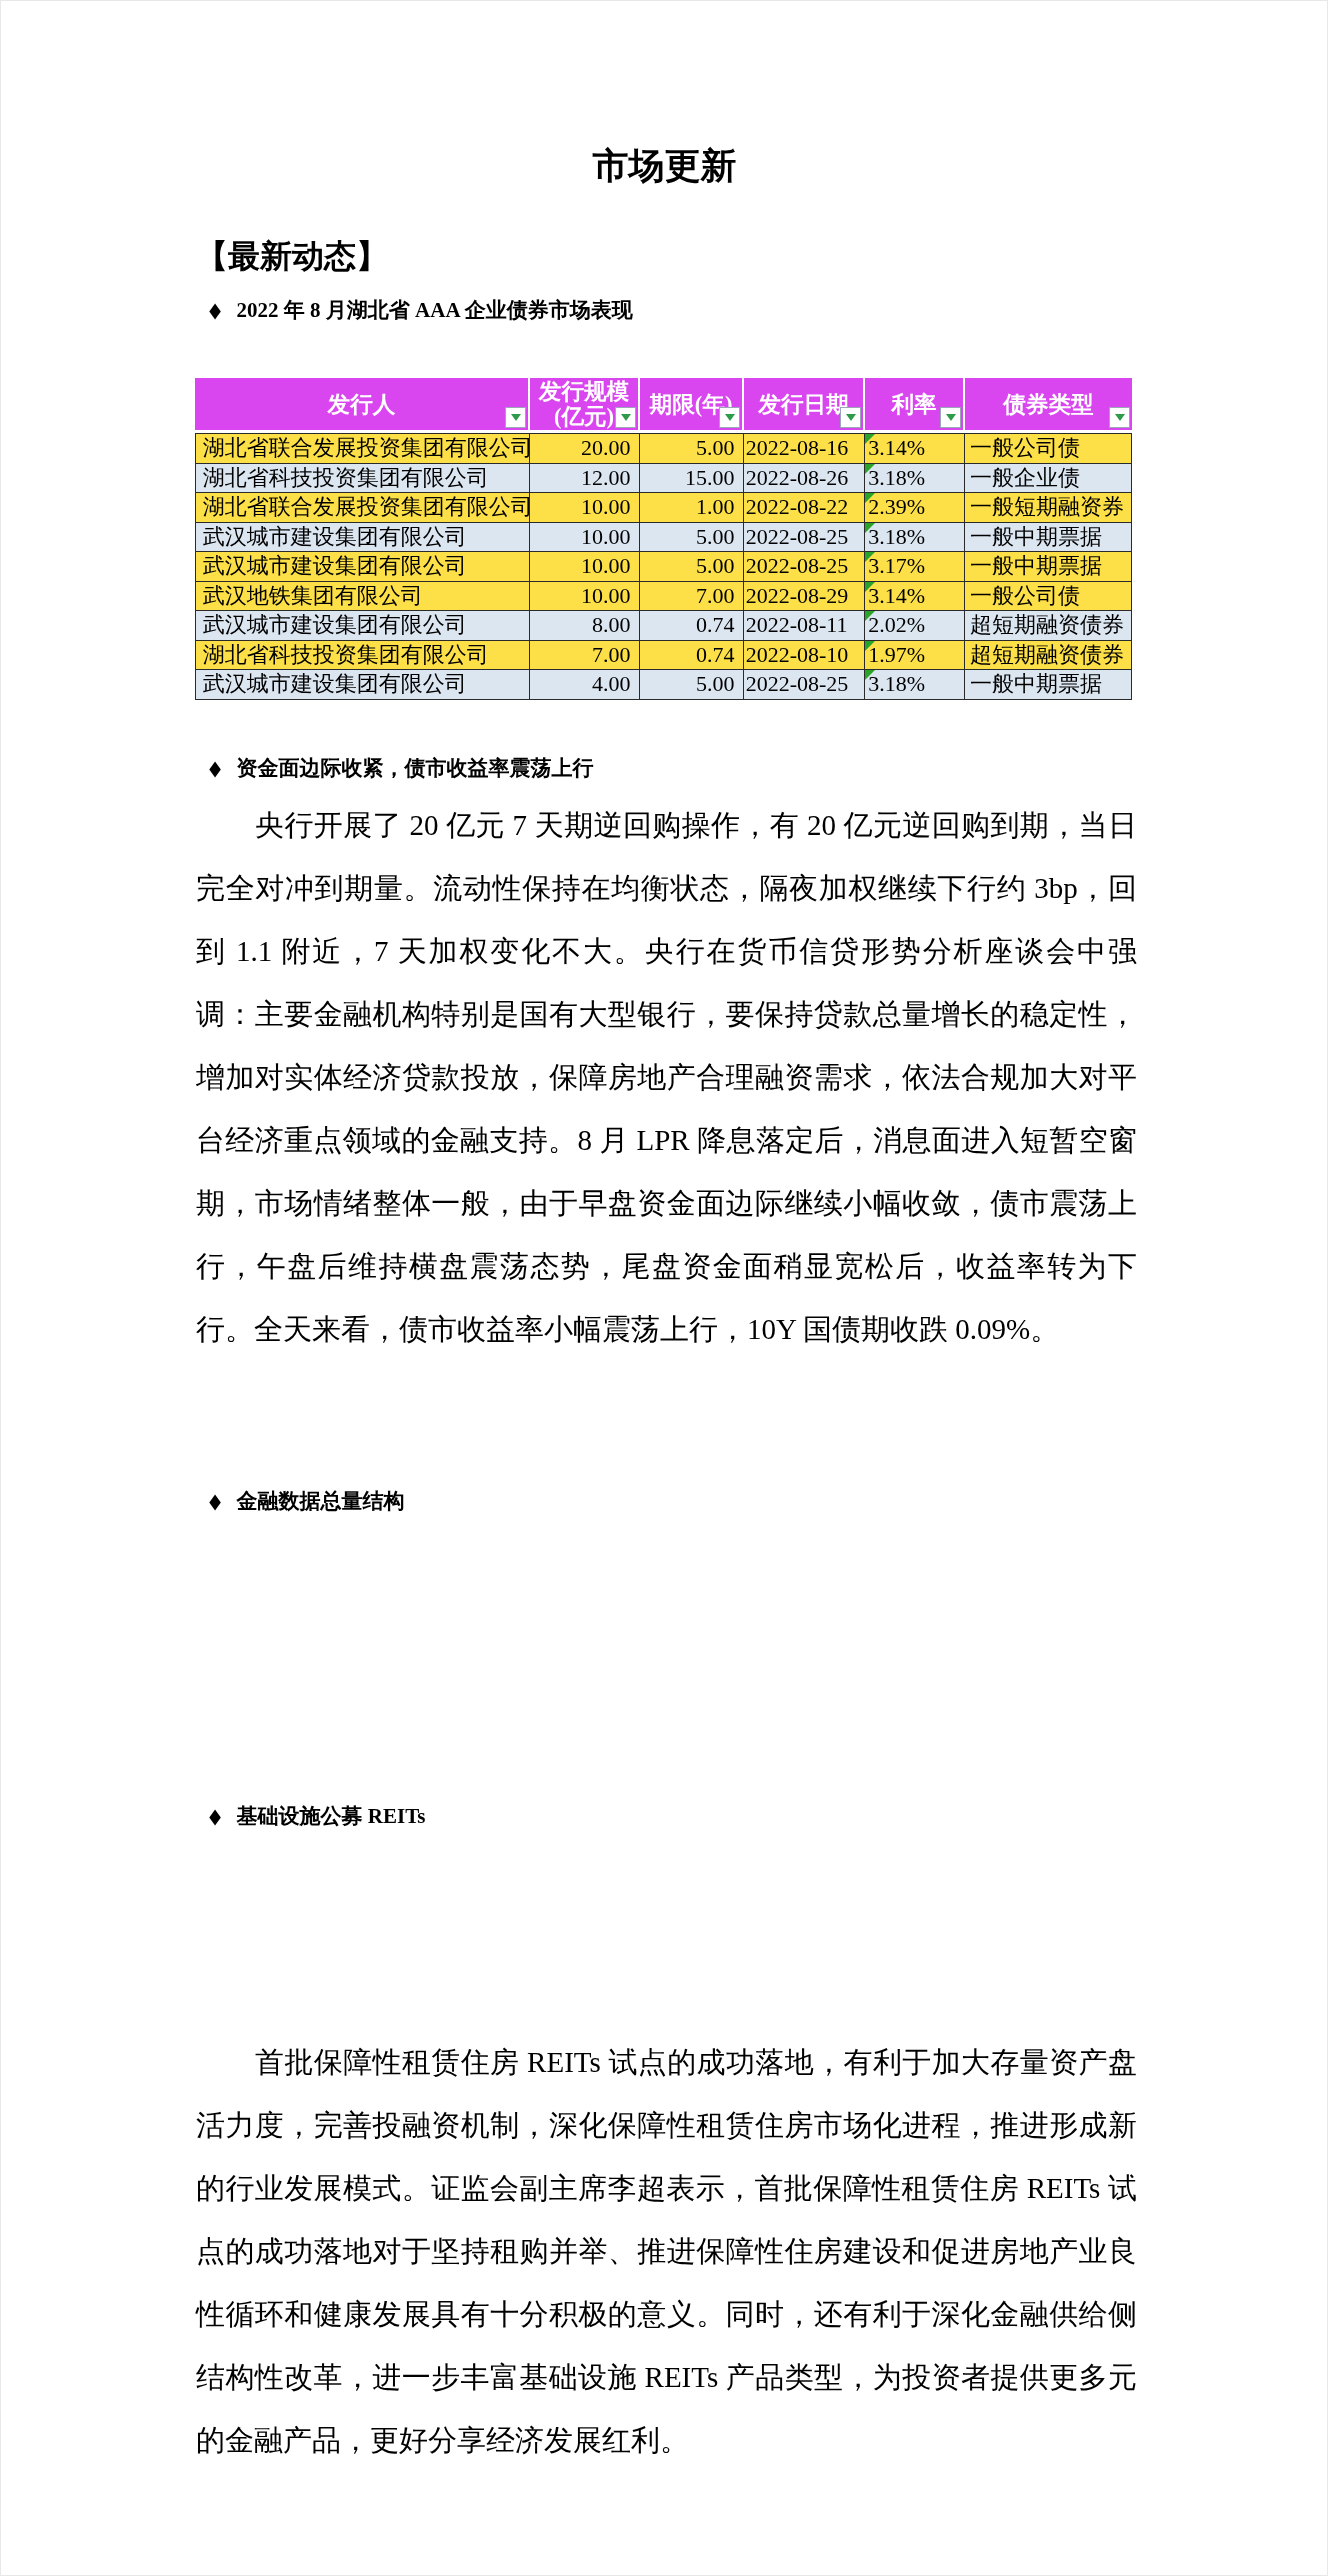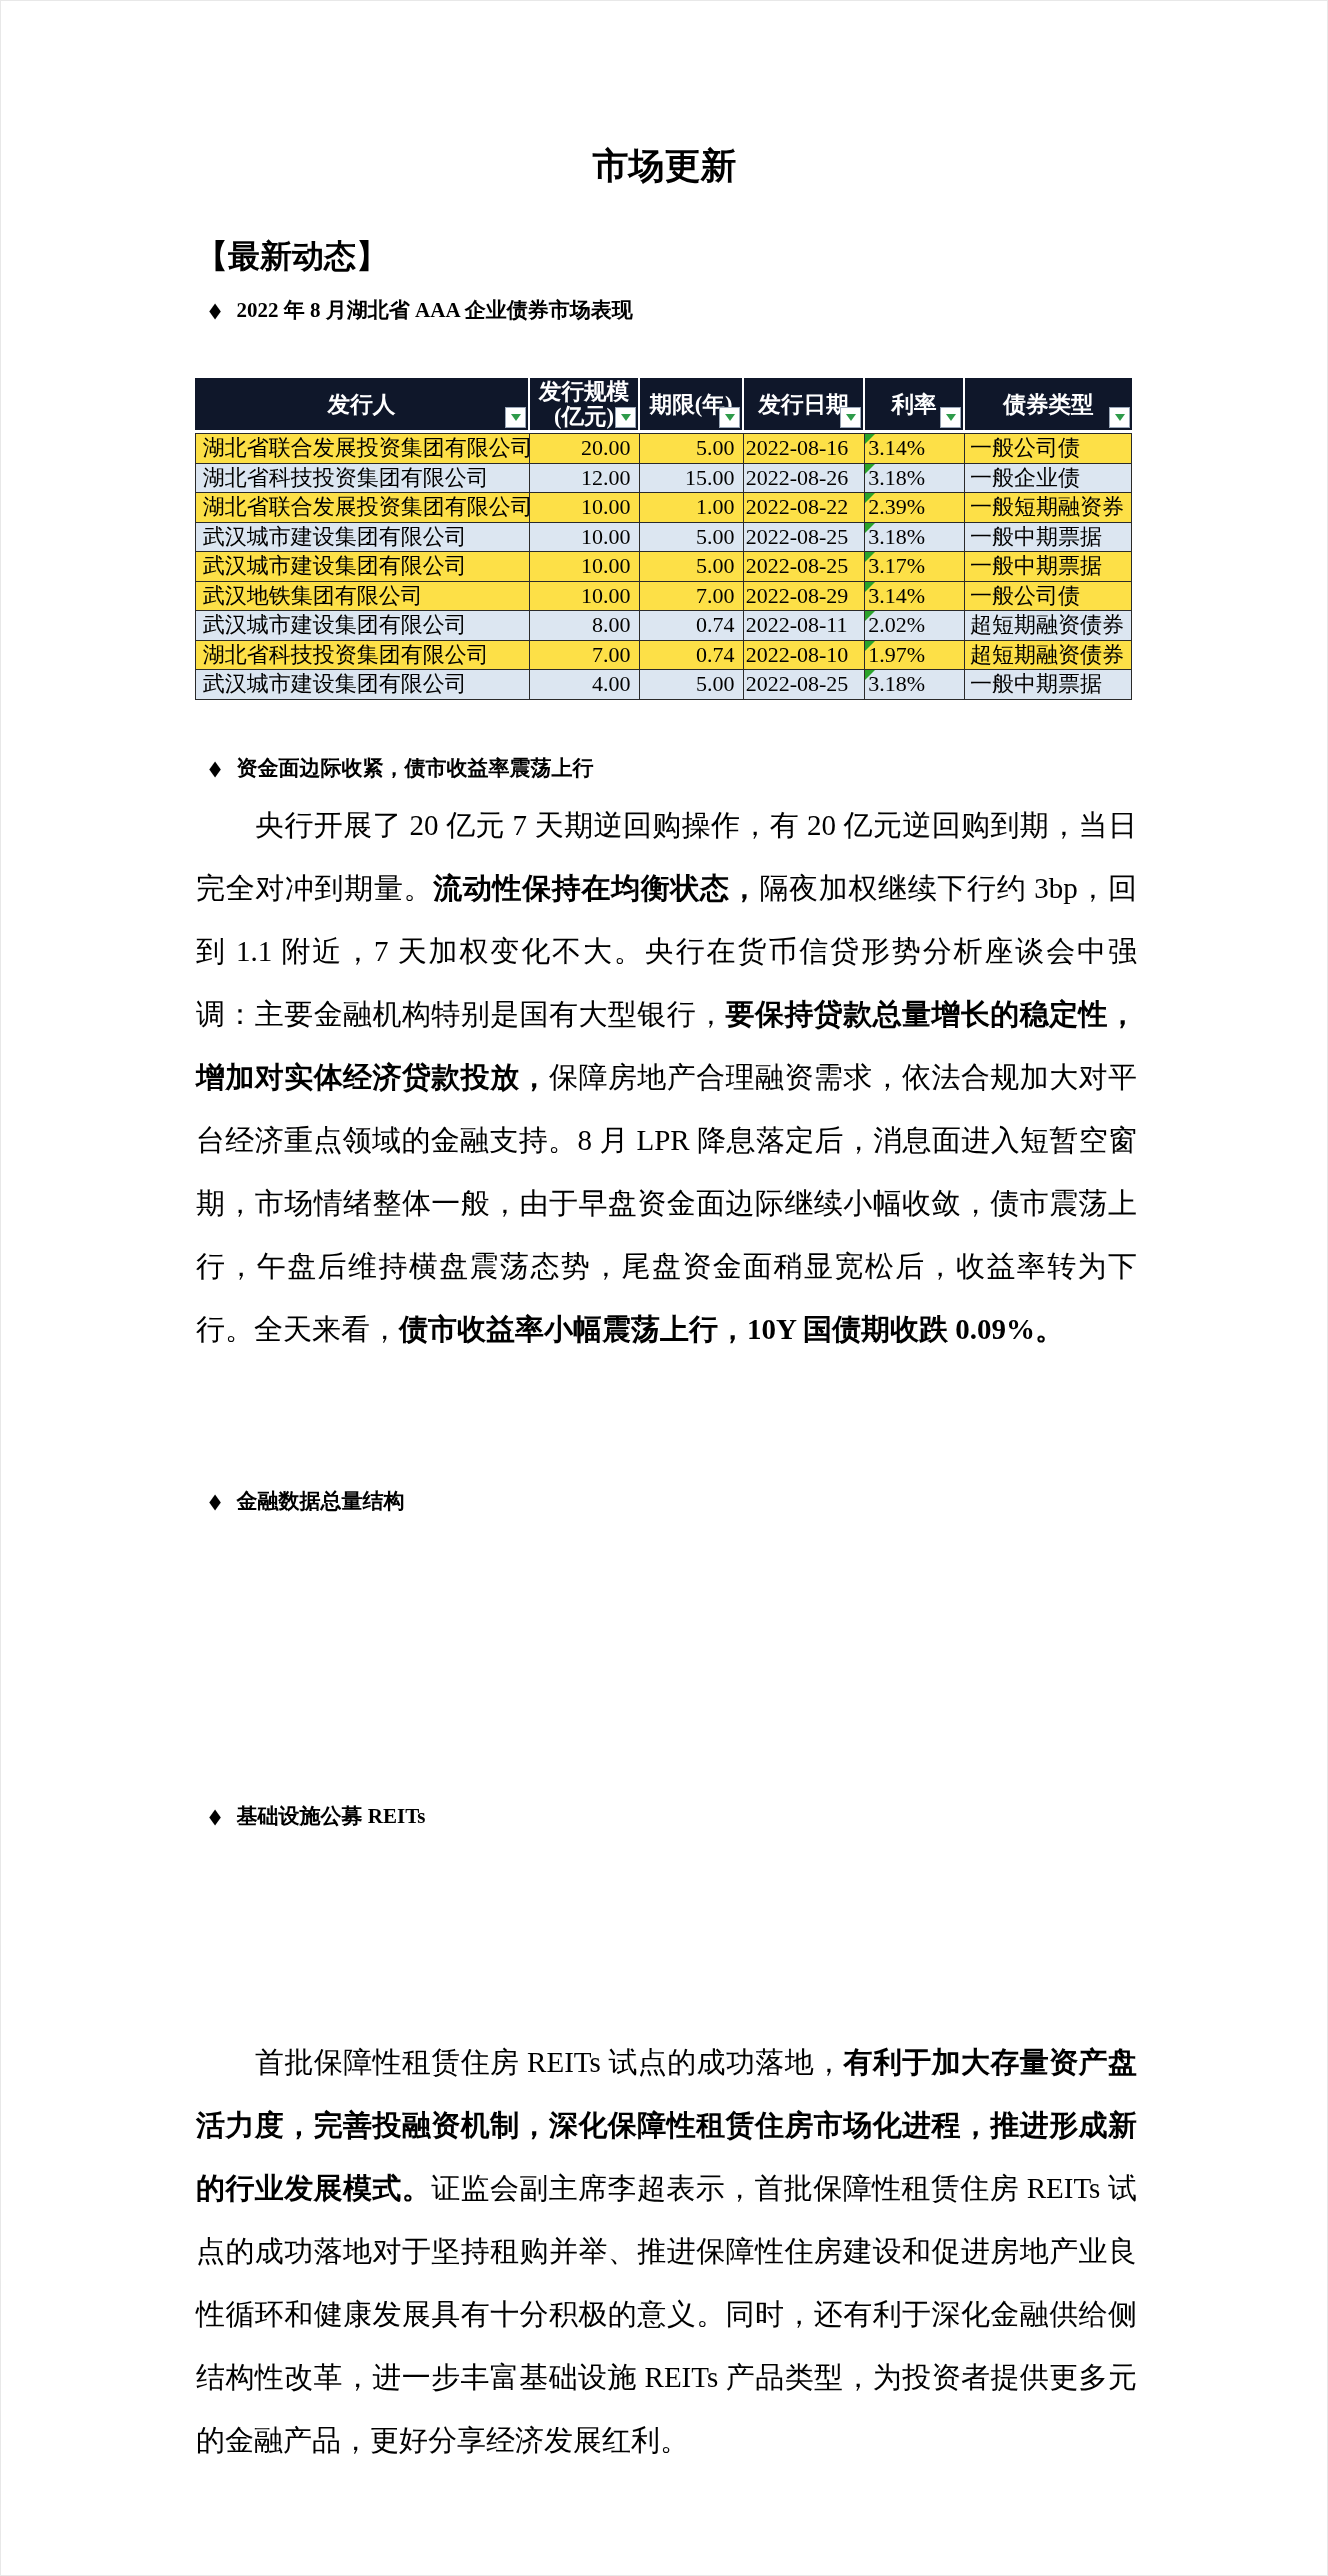"发行人" .mtable th { background: #0f172a -> #d946ef }
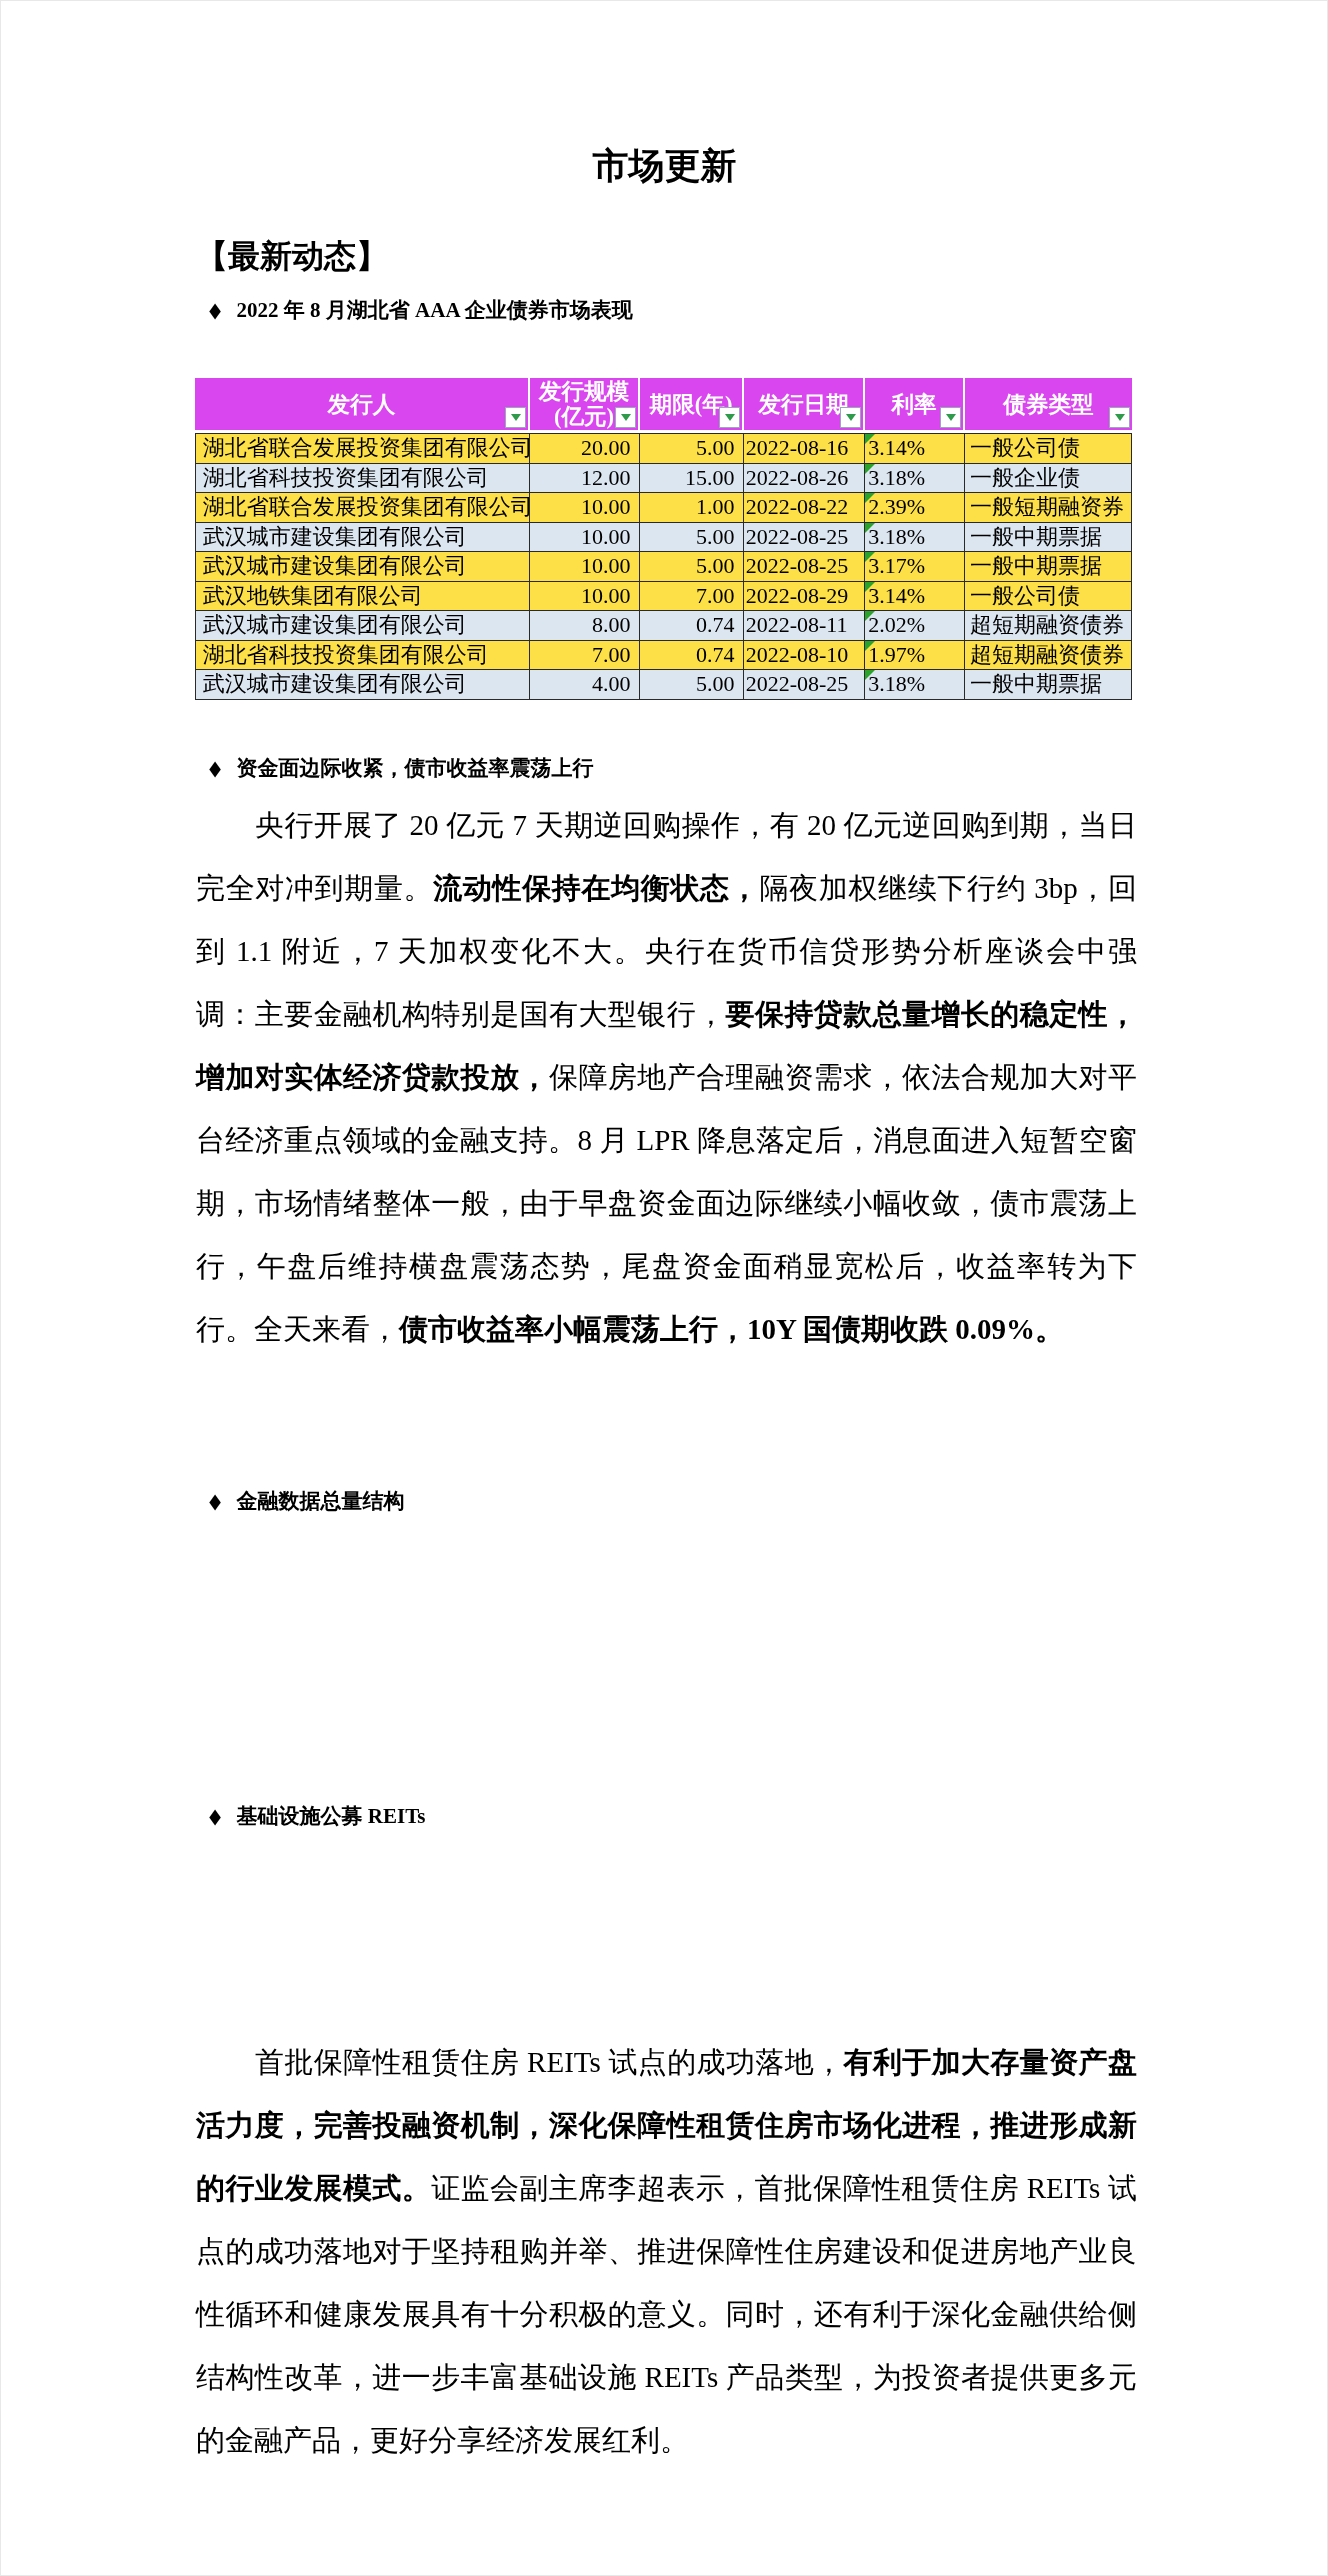"流动性保持在均衡状态，" .para b { font-weight: 700 -> 400 }
